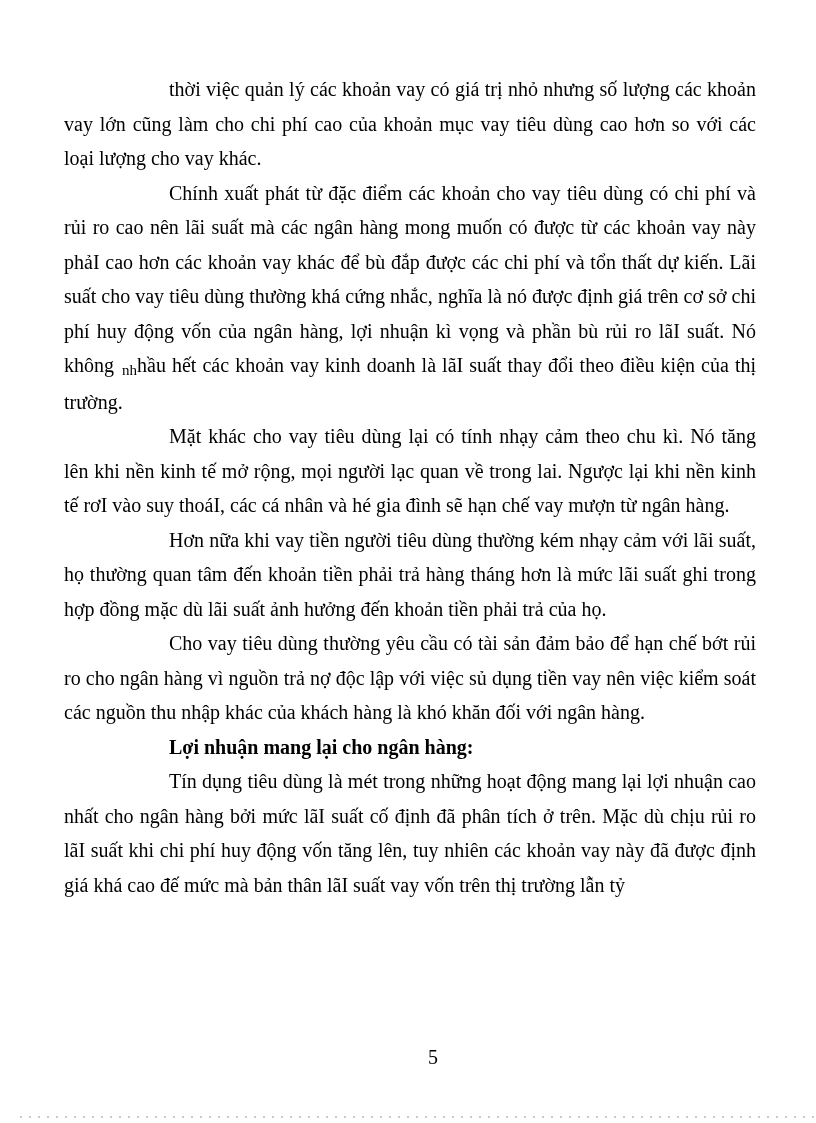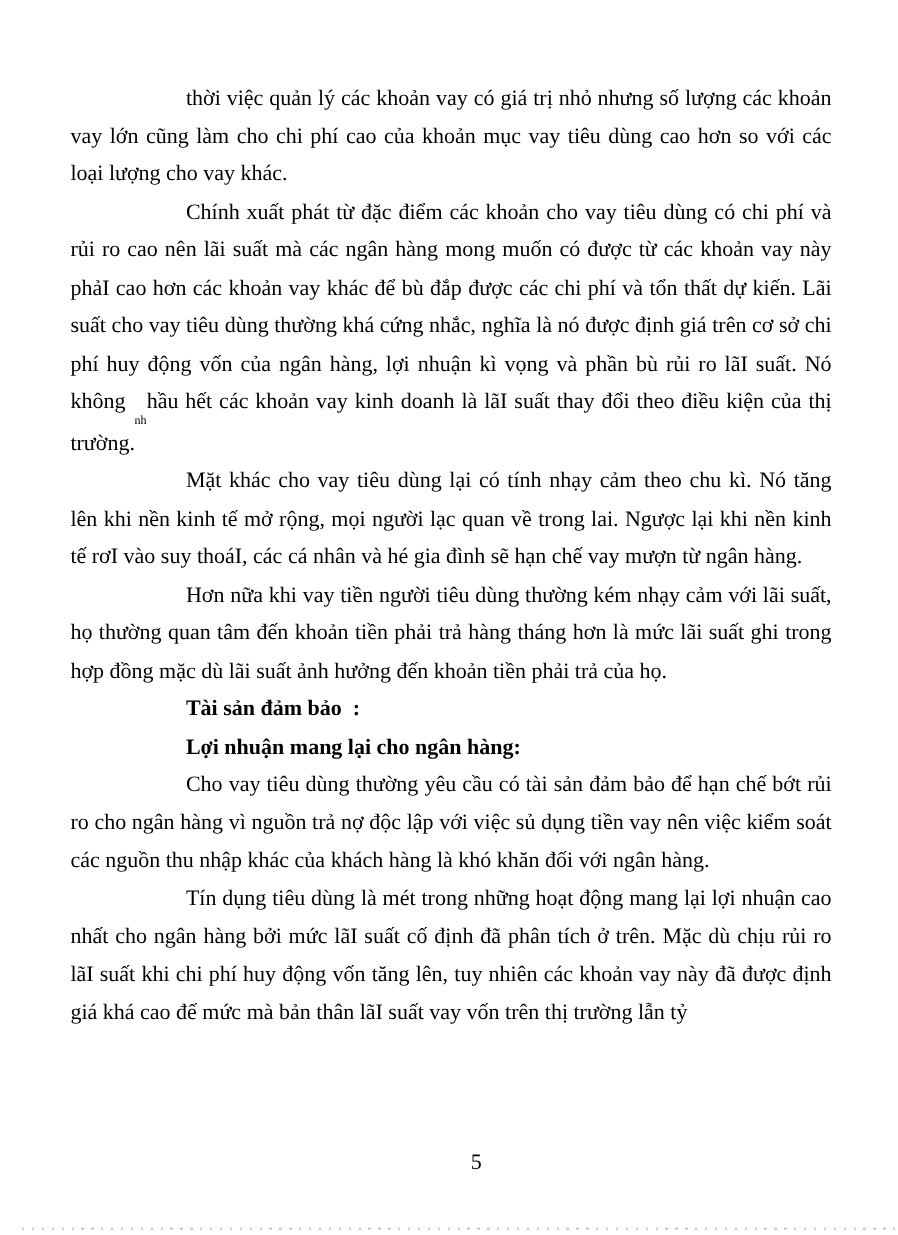"nh" .sub { font-size: 11px -> 15px; top: 14px -> 3px }
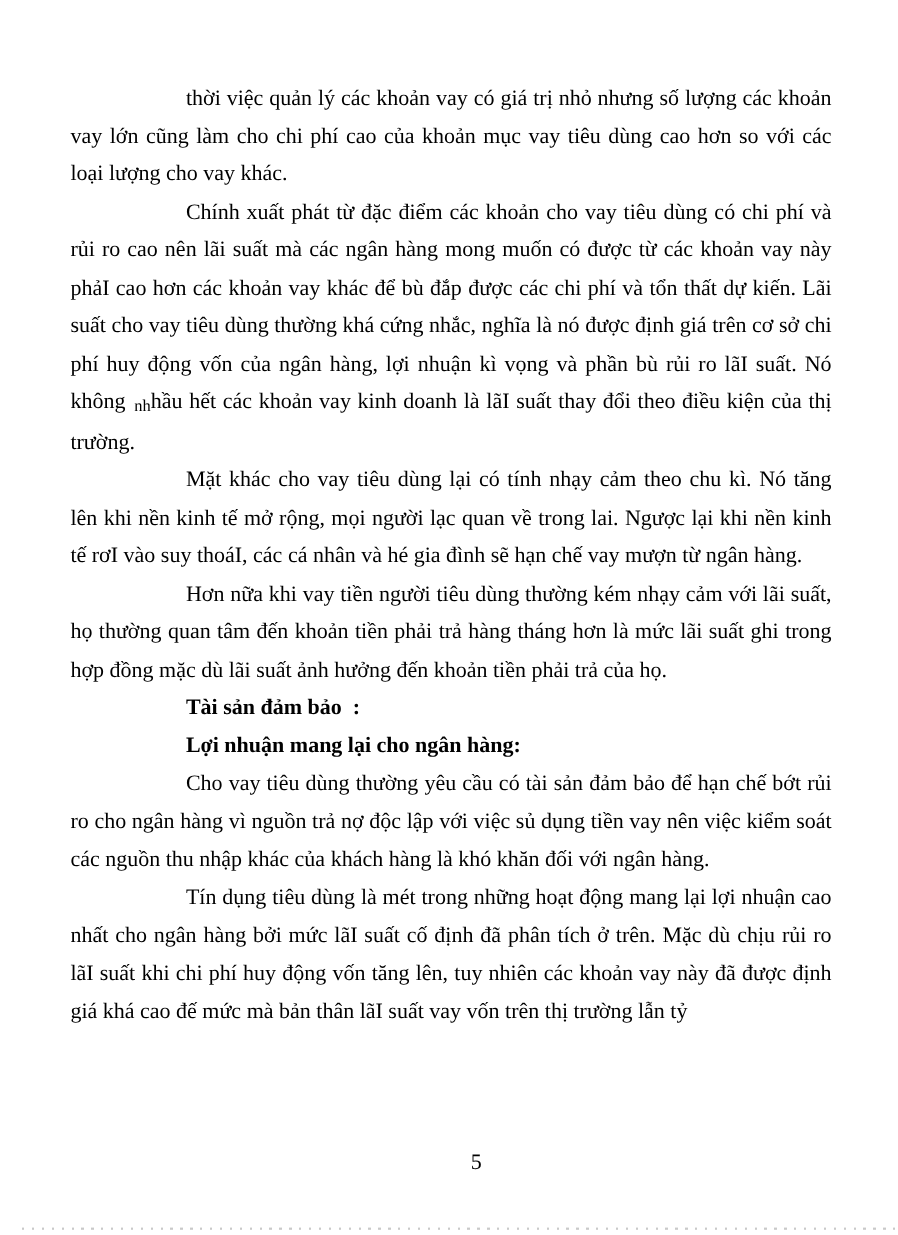"Tài sản đảm bảo :" p.para { html: <p>Tài sản đảm bảo&nbsp; :</p> -> none }
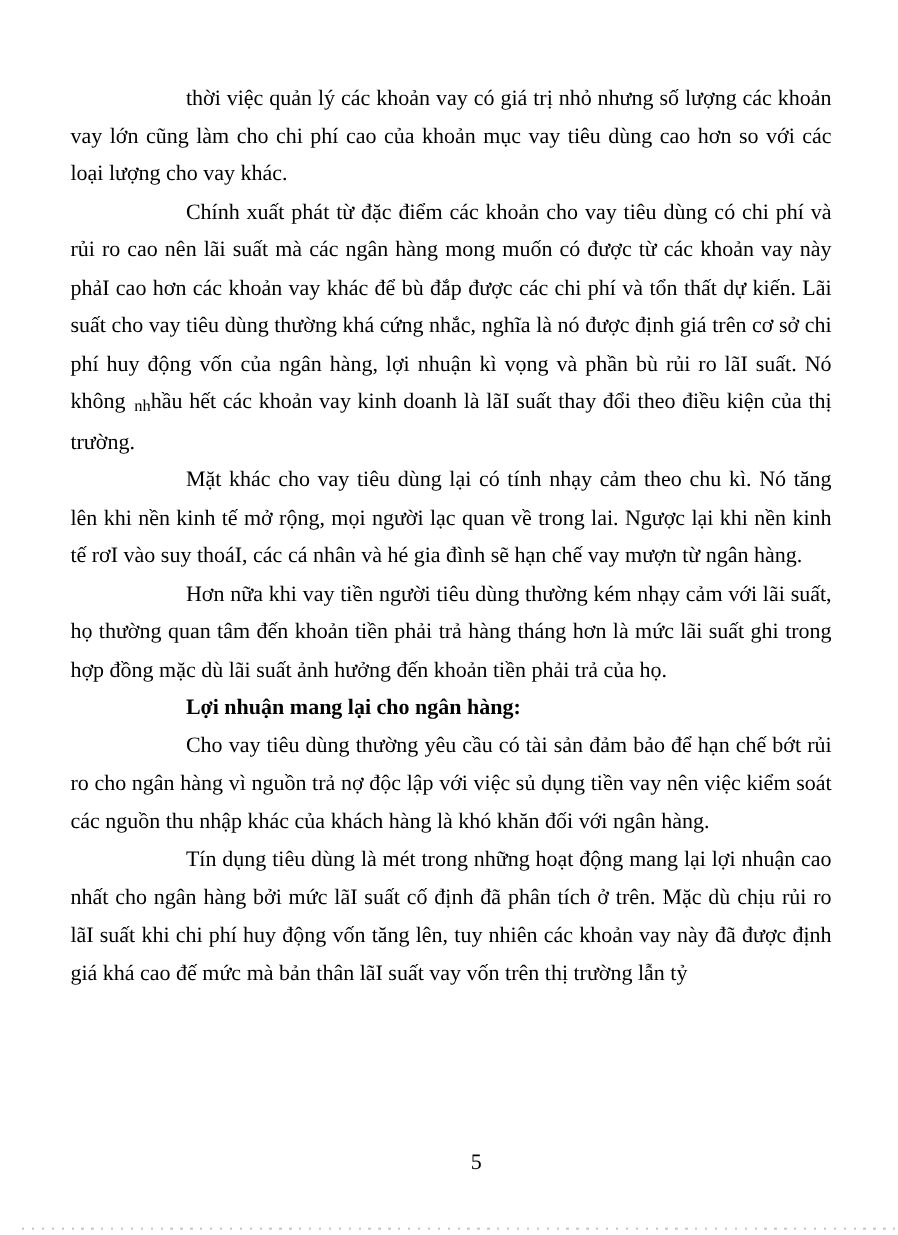"Lợi nhuận mang lại cho" p.para { order: before "Cho vay tiêu dùng thường" -> after "Cho vay tiêu dùng thường" }
